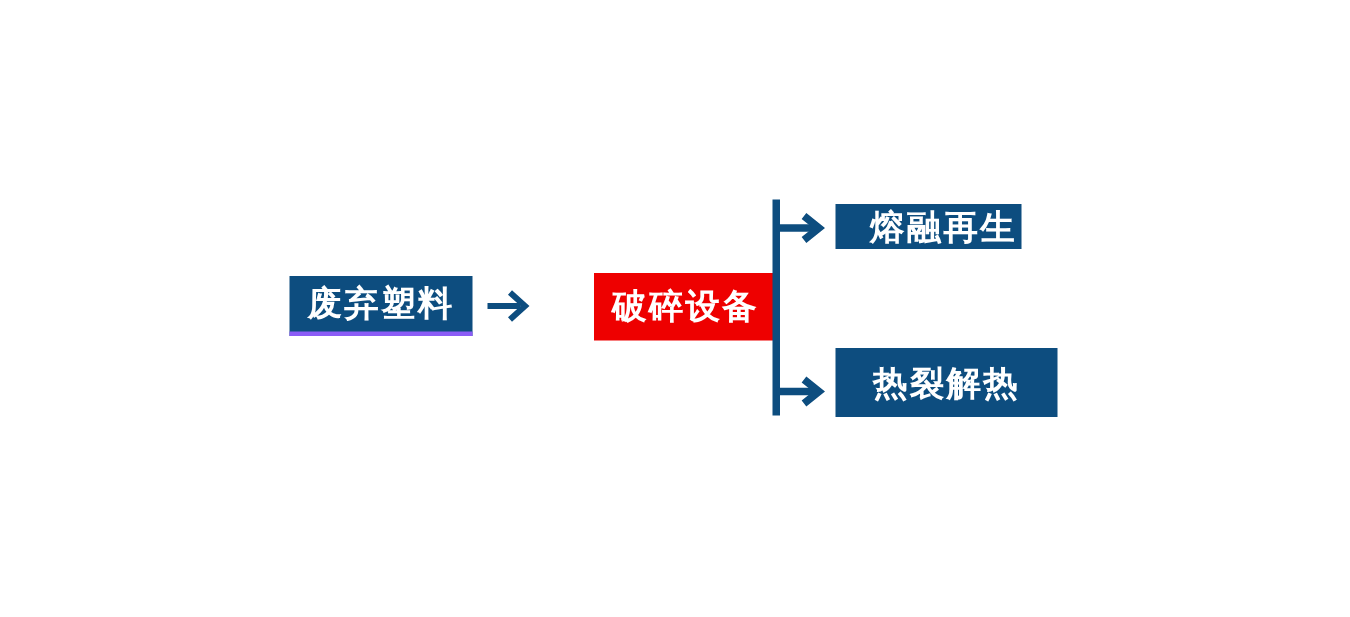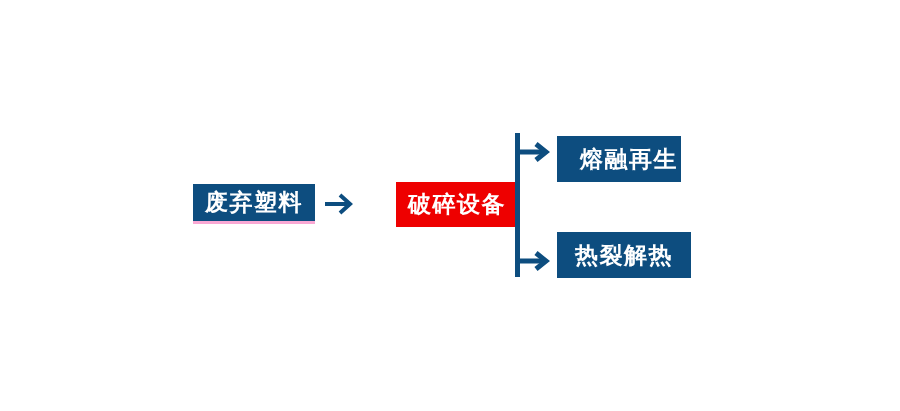"熔融再生" #node-melt-regeneration { height: 46px -> 30px }
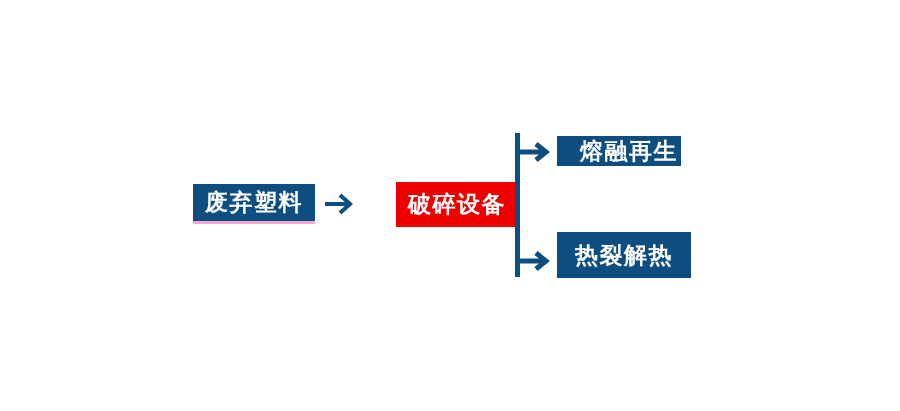"废弃塑料" #node-waste-plastic { border-bottom: 3px solid #f9a8d4 -> 3px solid #8b5cf6 }
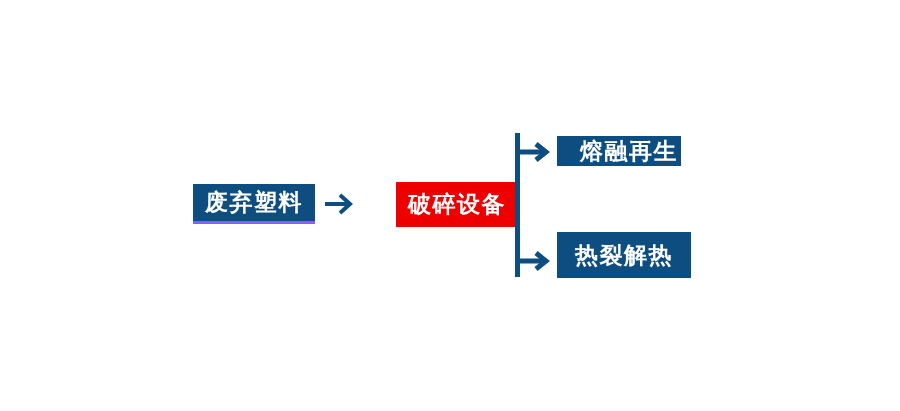"热裂解热" #node-pyrolysis-heat { width: 134px -> 148px }
